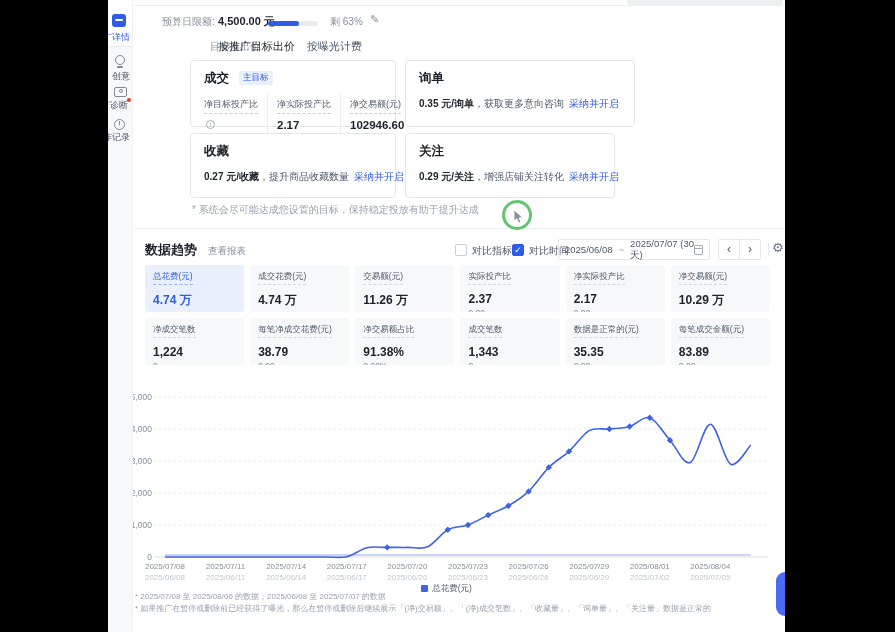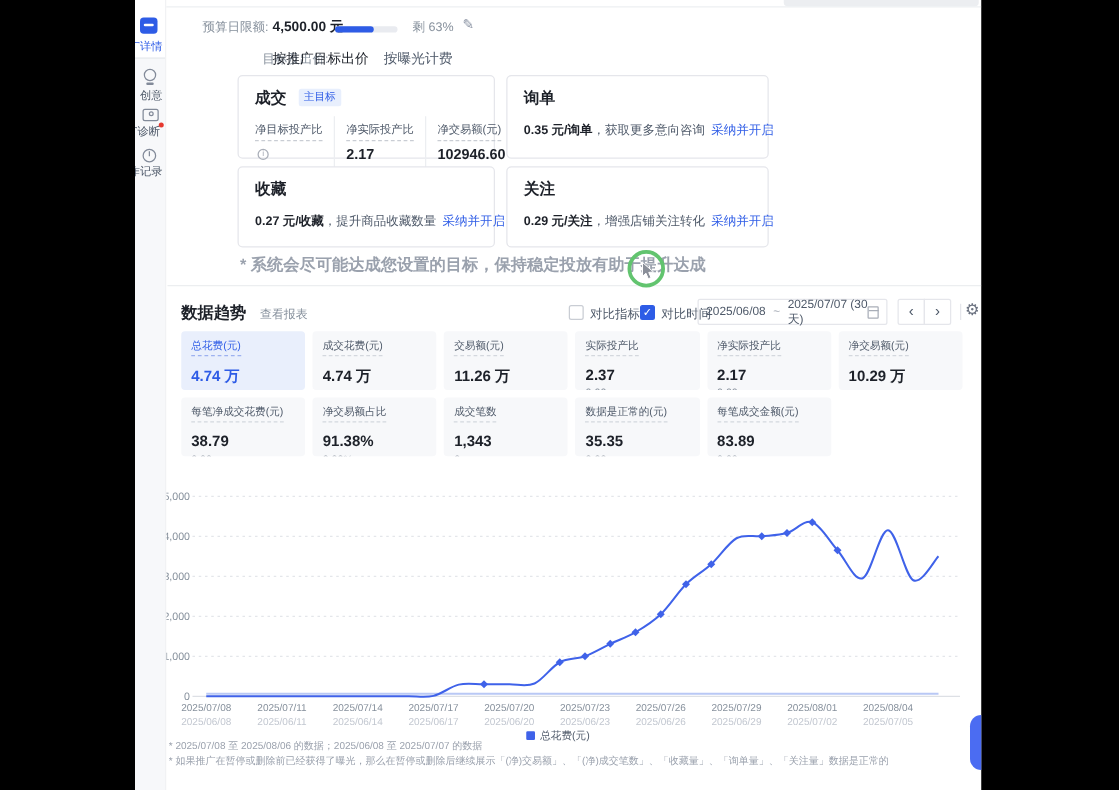"询单" div.card { width: 210px -> 230px }
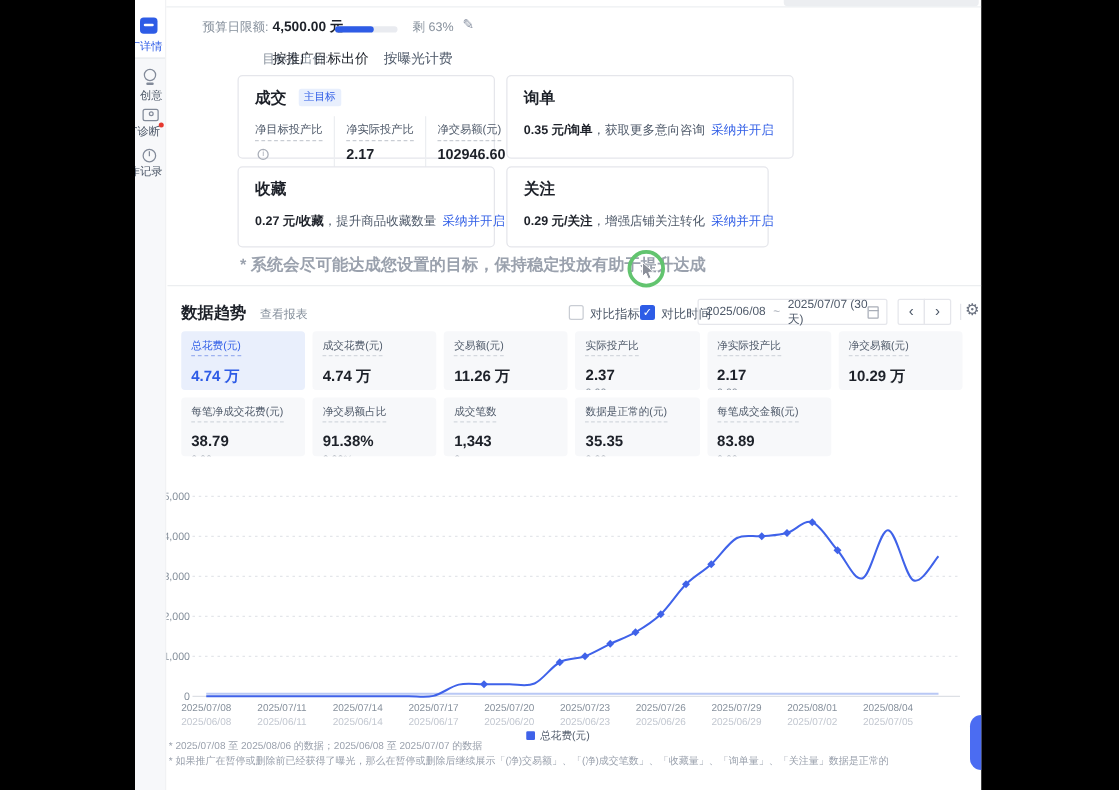"* 系统会尽可能达成您设置的目标，保持稳定投放有助于提升达成" span.abs { font-size: 13px -> 10px; font-weight: bold -> none }
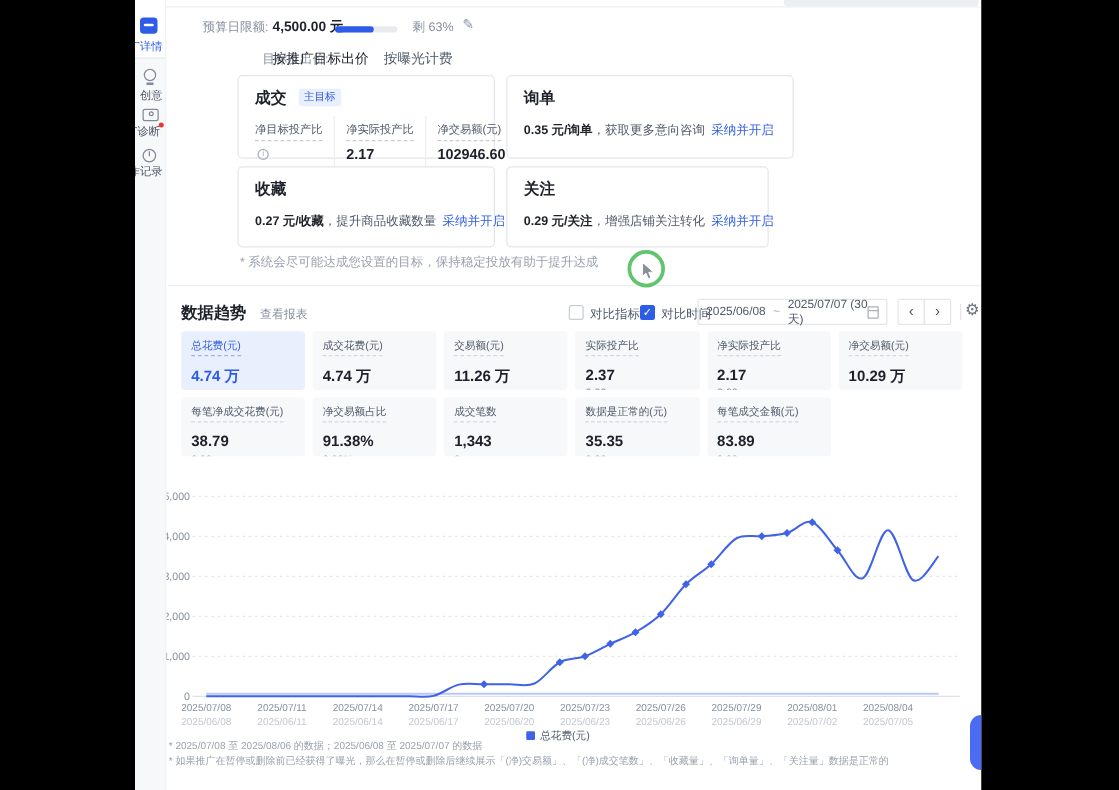"净成交笔数" div.metric-card { html: none -> <div><span>净成交笔数</span><div>1,224</div><div>0</div></div> }
